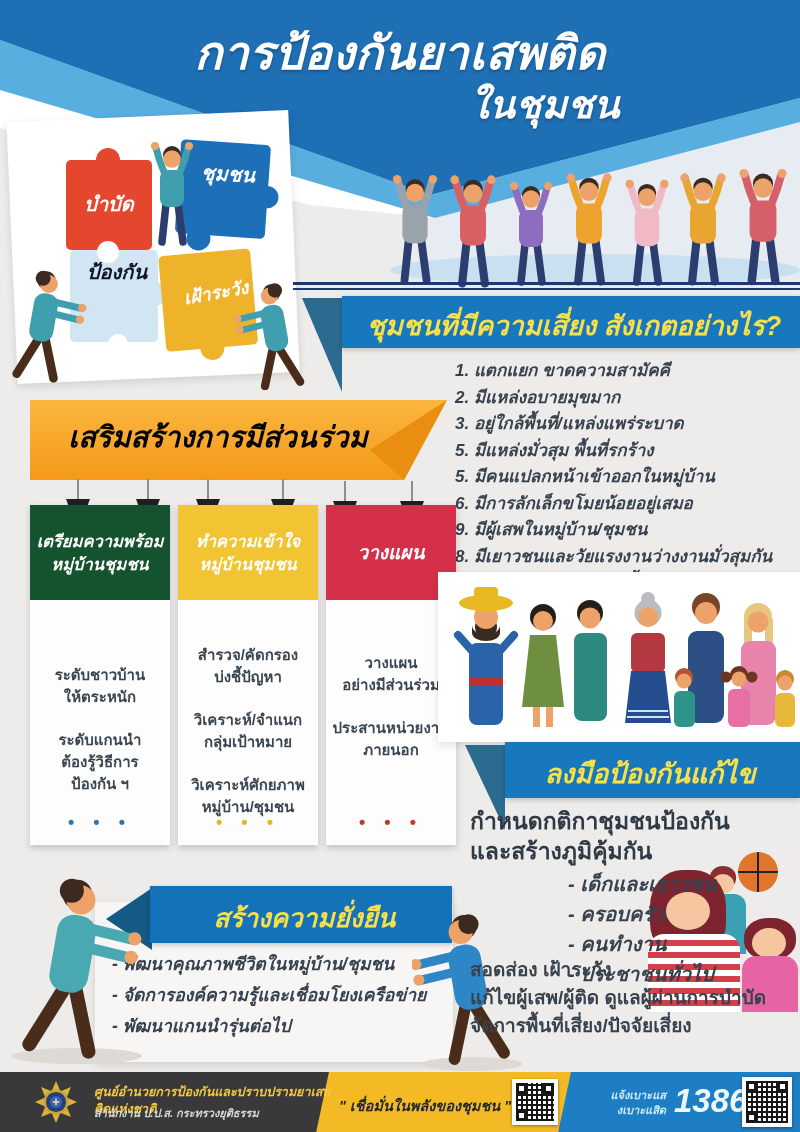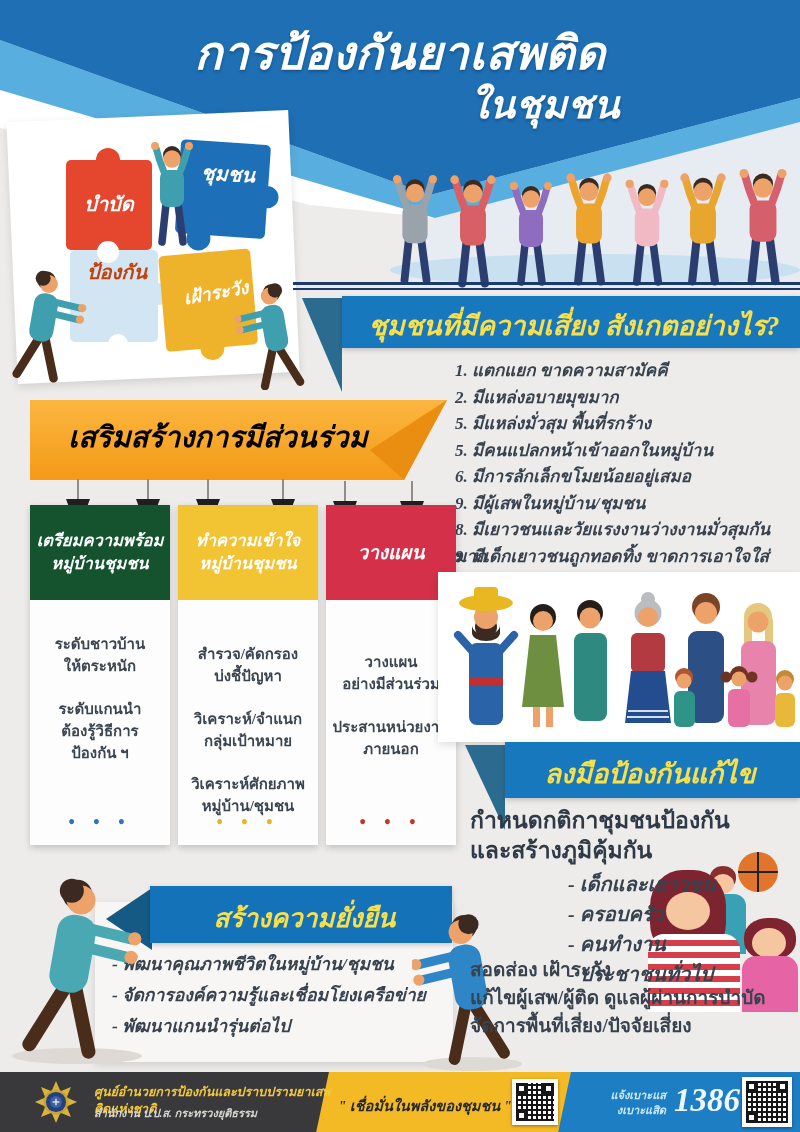"การป้องกันยาเสพติด" .poster { font-family: Liberation Serif, serif -> Liberation Sans, sans-serif }
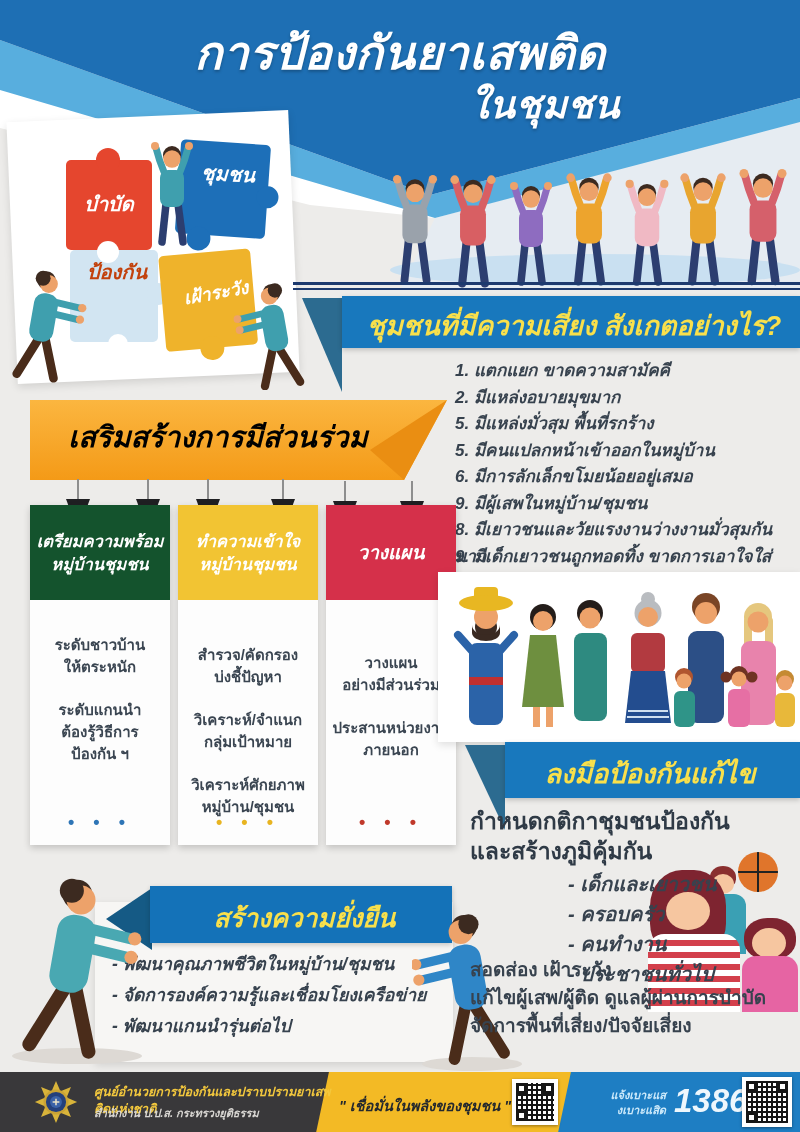"ป้องกัน" div.abs { color: #c2410c -> #0f172a }
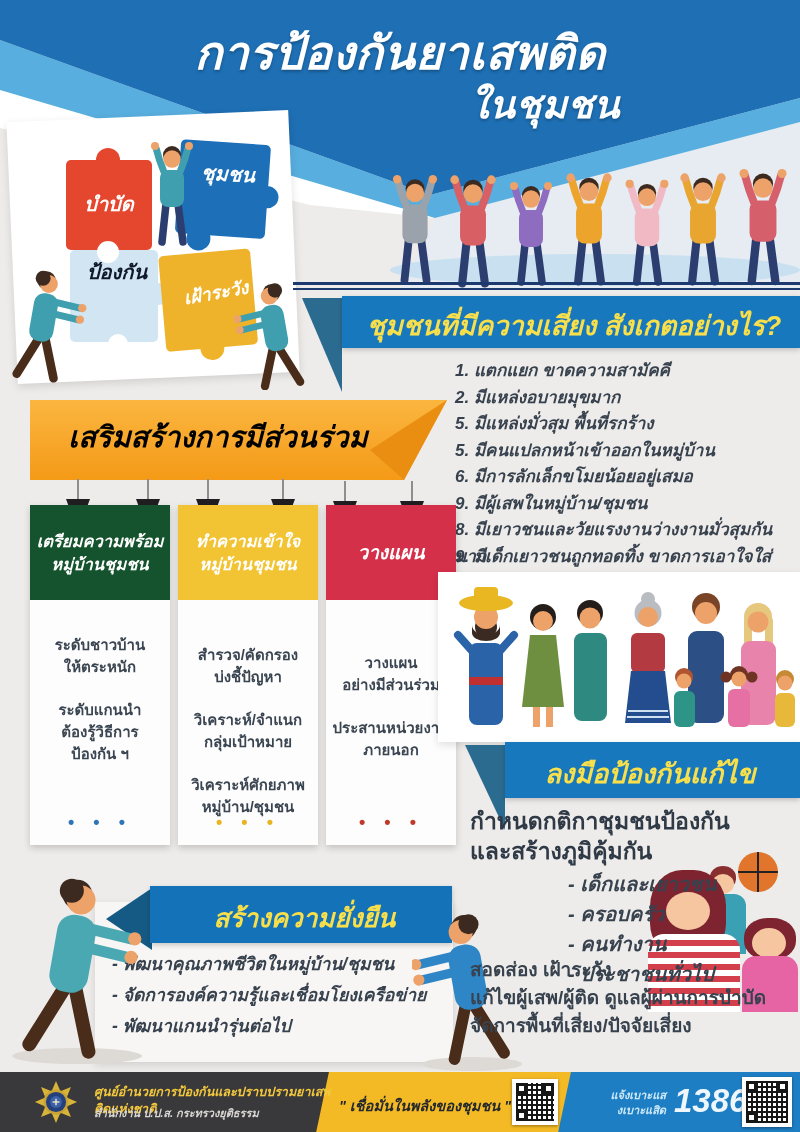"3. อยู่ใกล้พื้นที่/แหล่งแพร่ระบาด" div.risk-item { html: none -> <div>3. อยู่ใกล้พื้นที่/แหล่งแพร่ระบาด</div> }
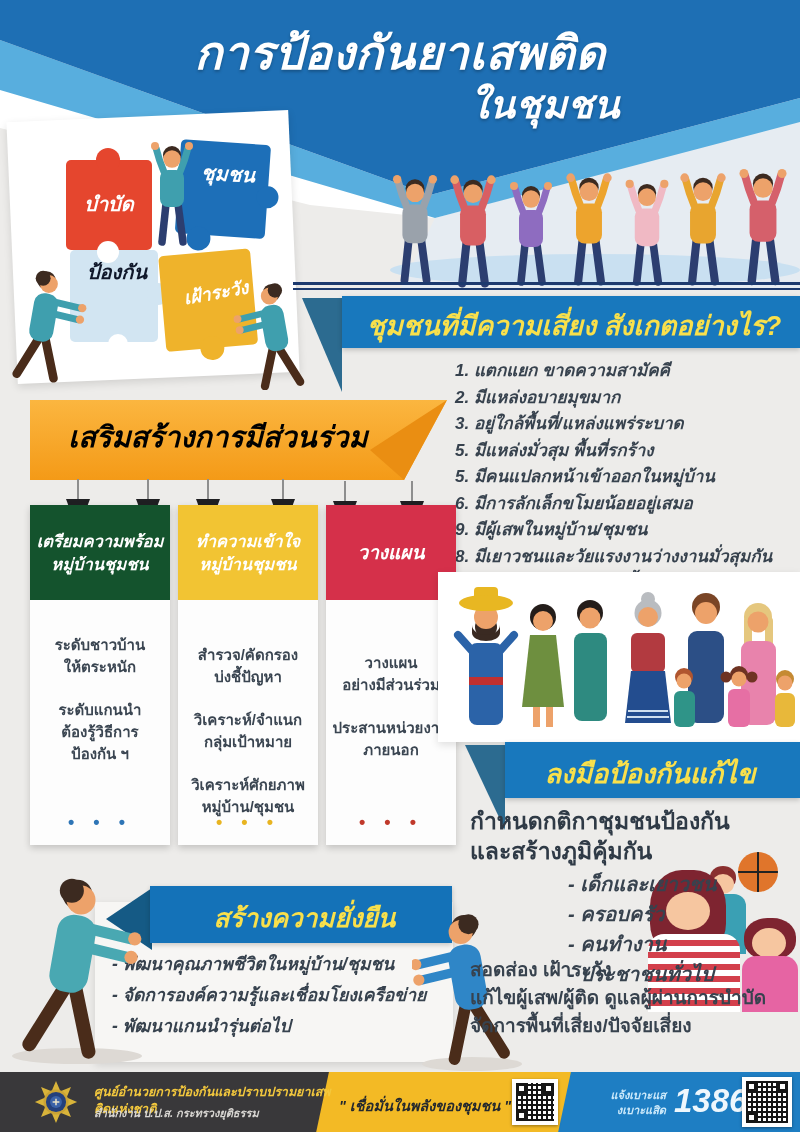"ระดับชาวบ้าน" div.card-body { padding-top: 12px -> 42px }
